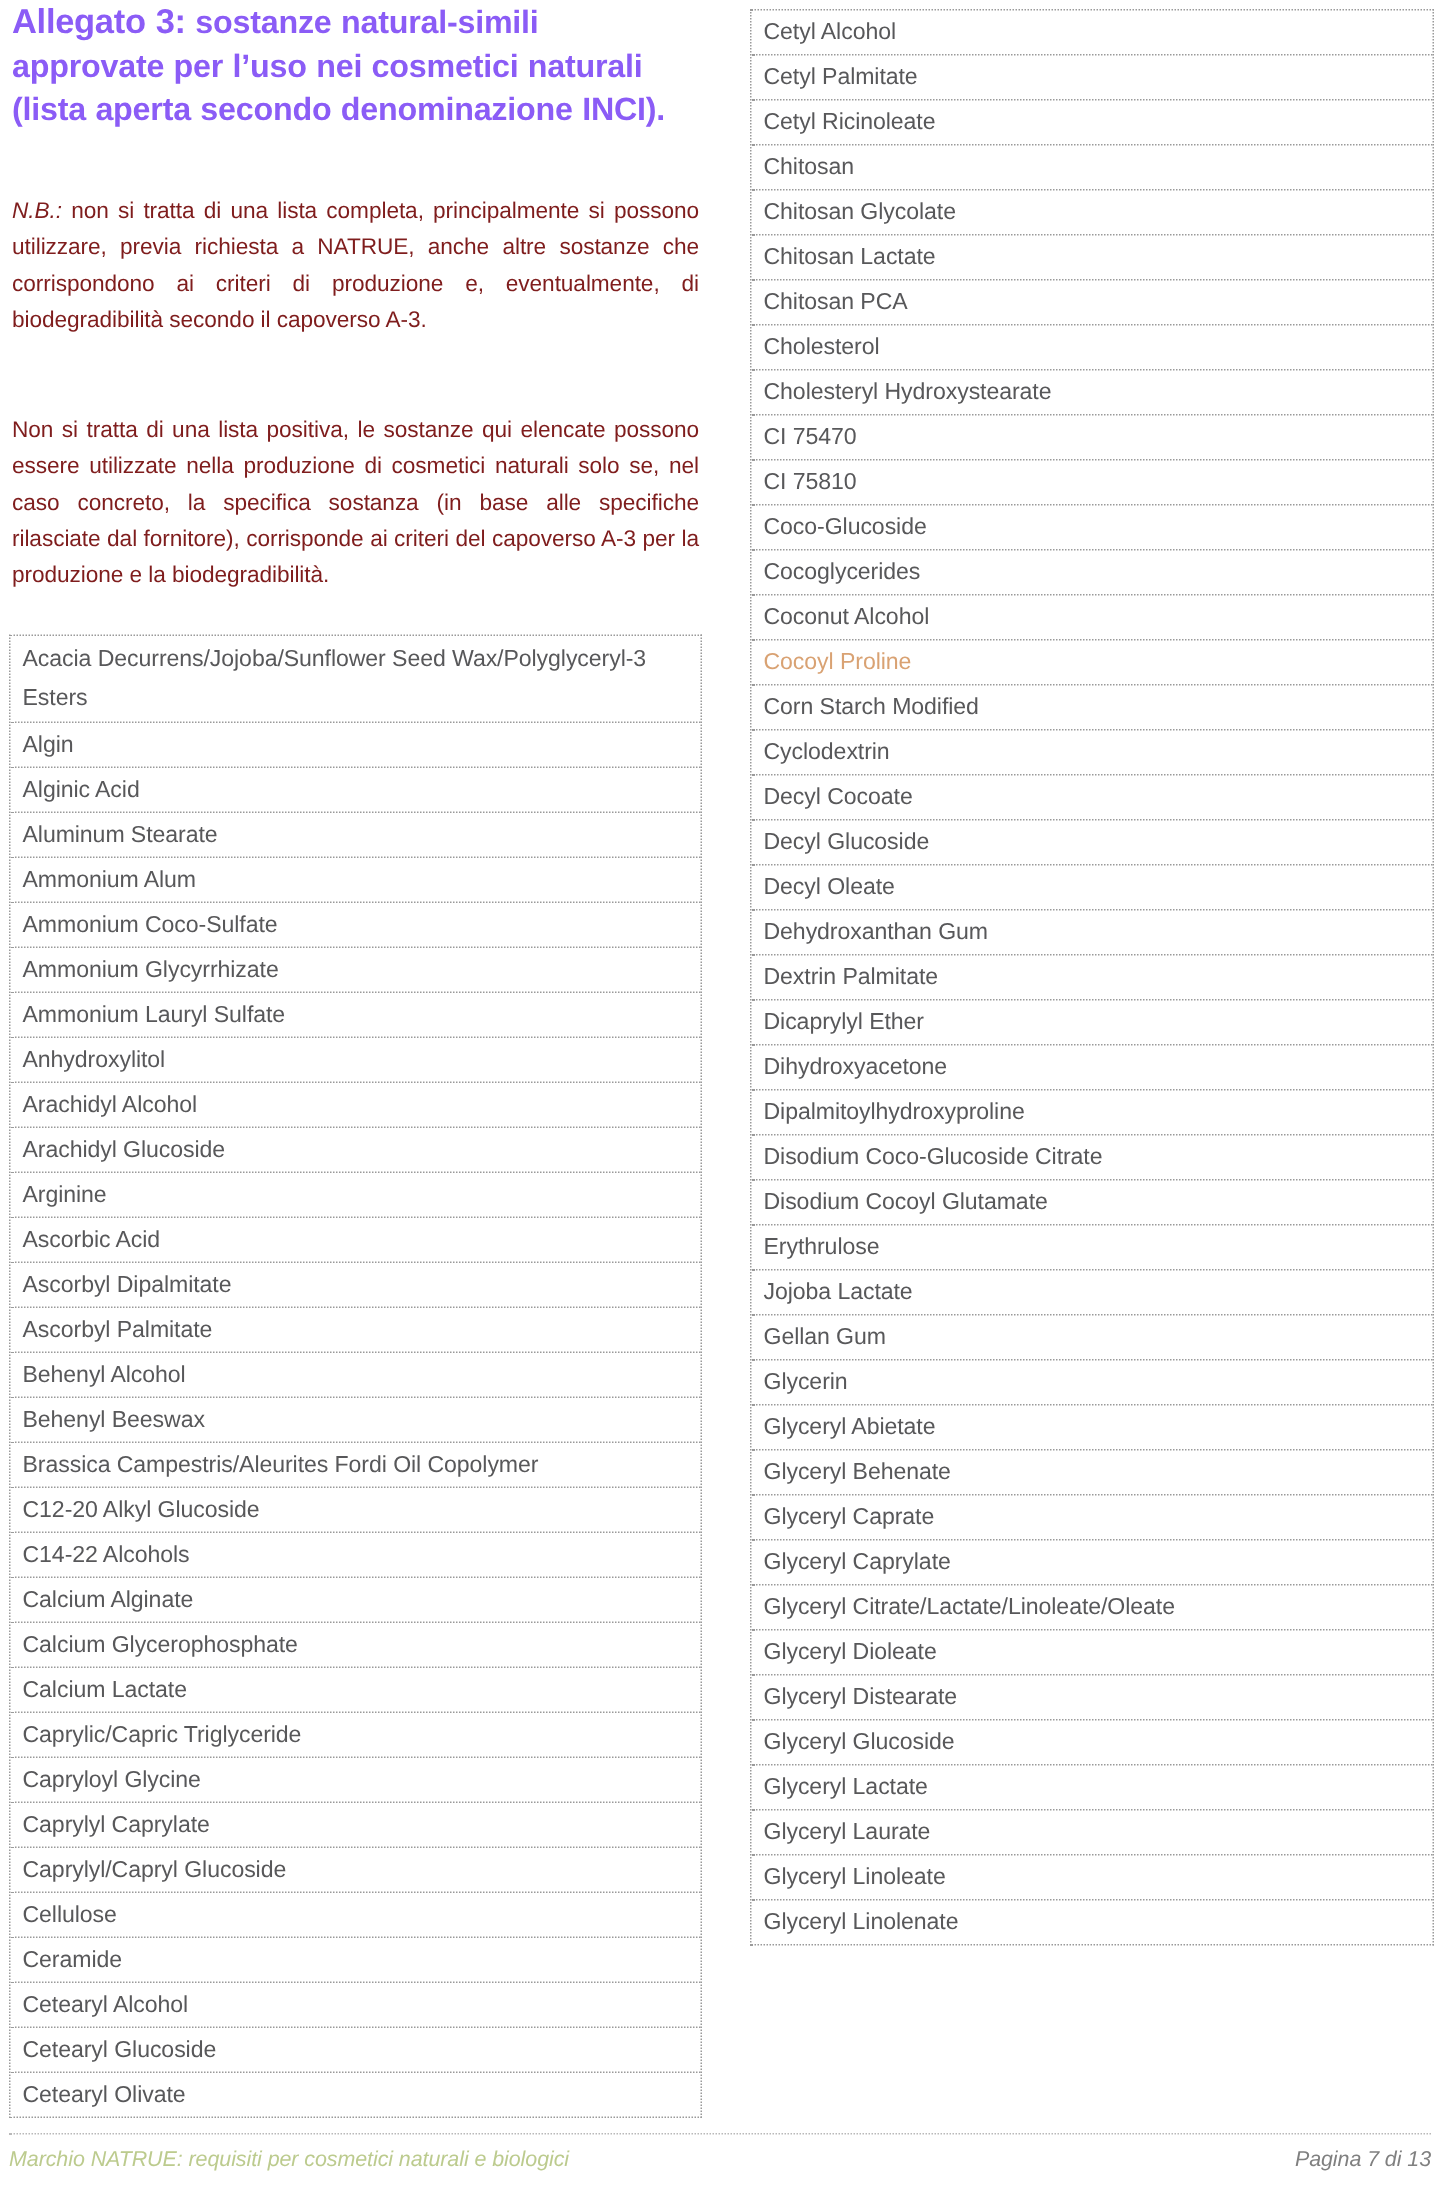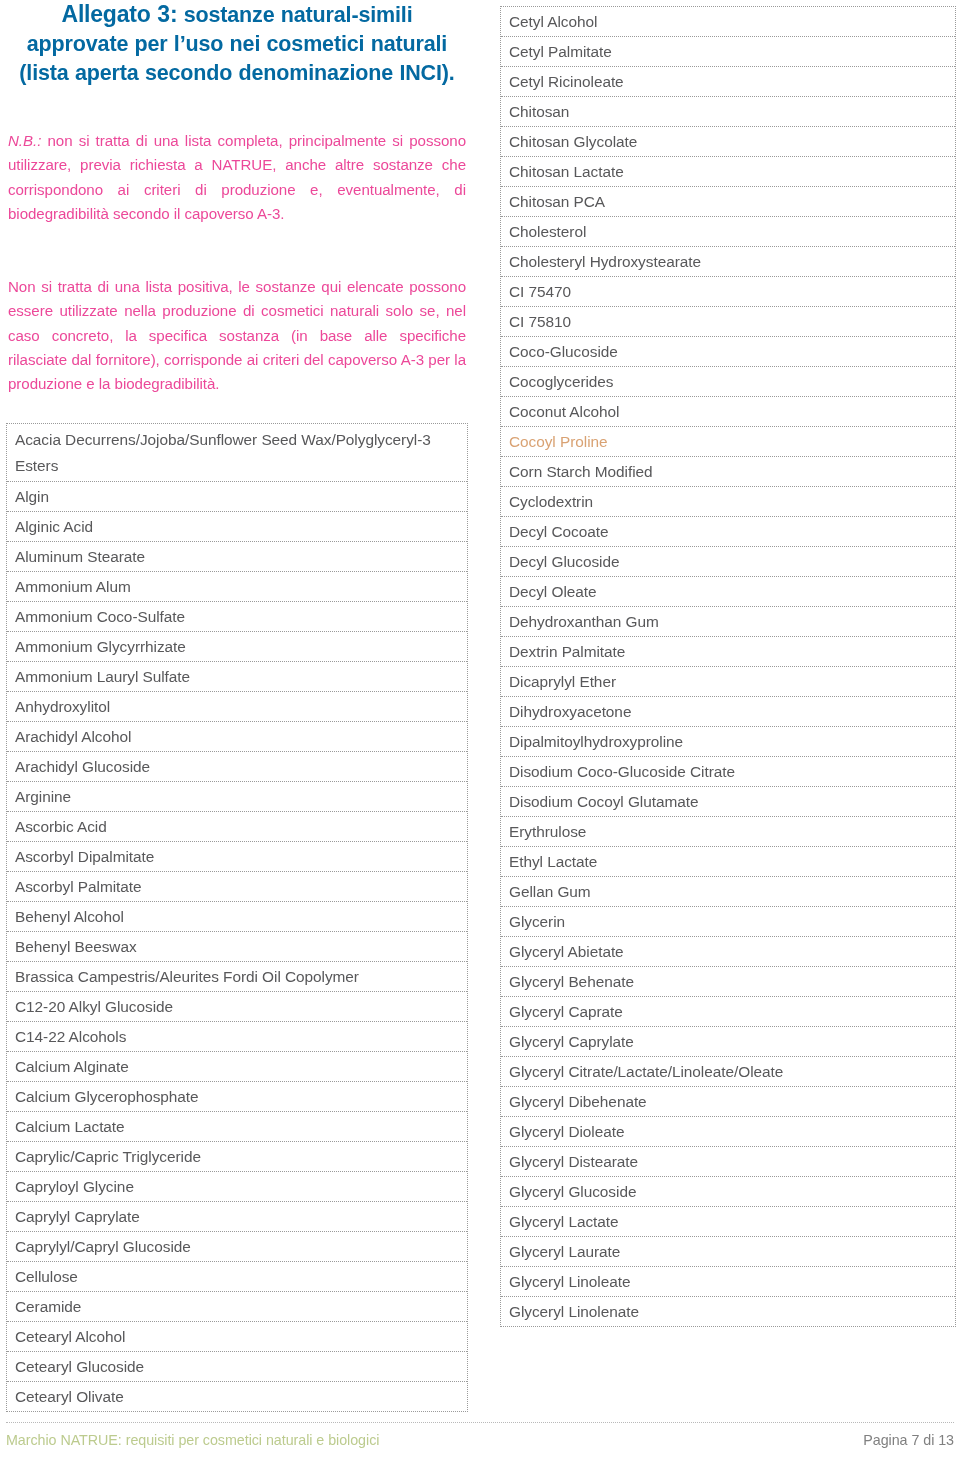"Allegato 3: sostanze natural-simili" .intro-title { color: #0369a1 -> #8b5cf6; text-align: center -> none }
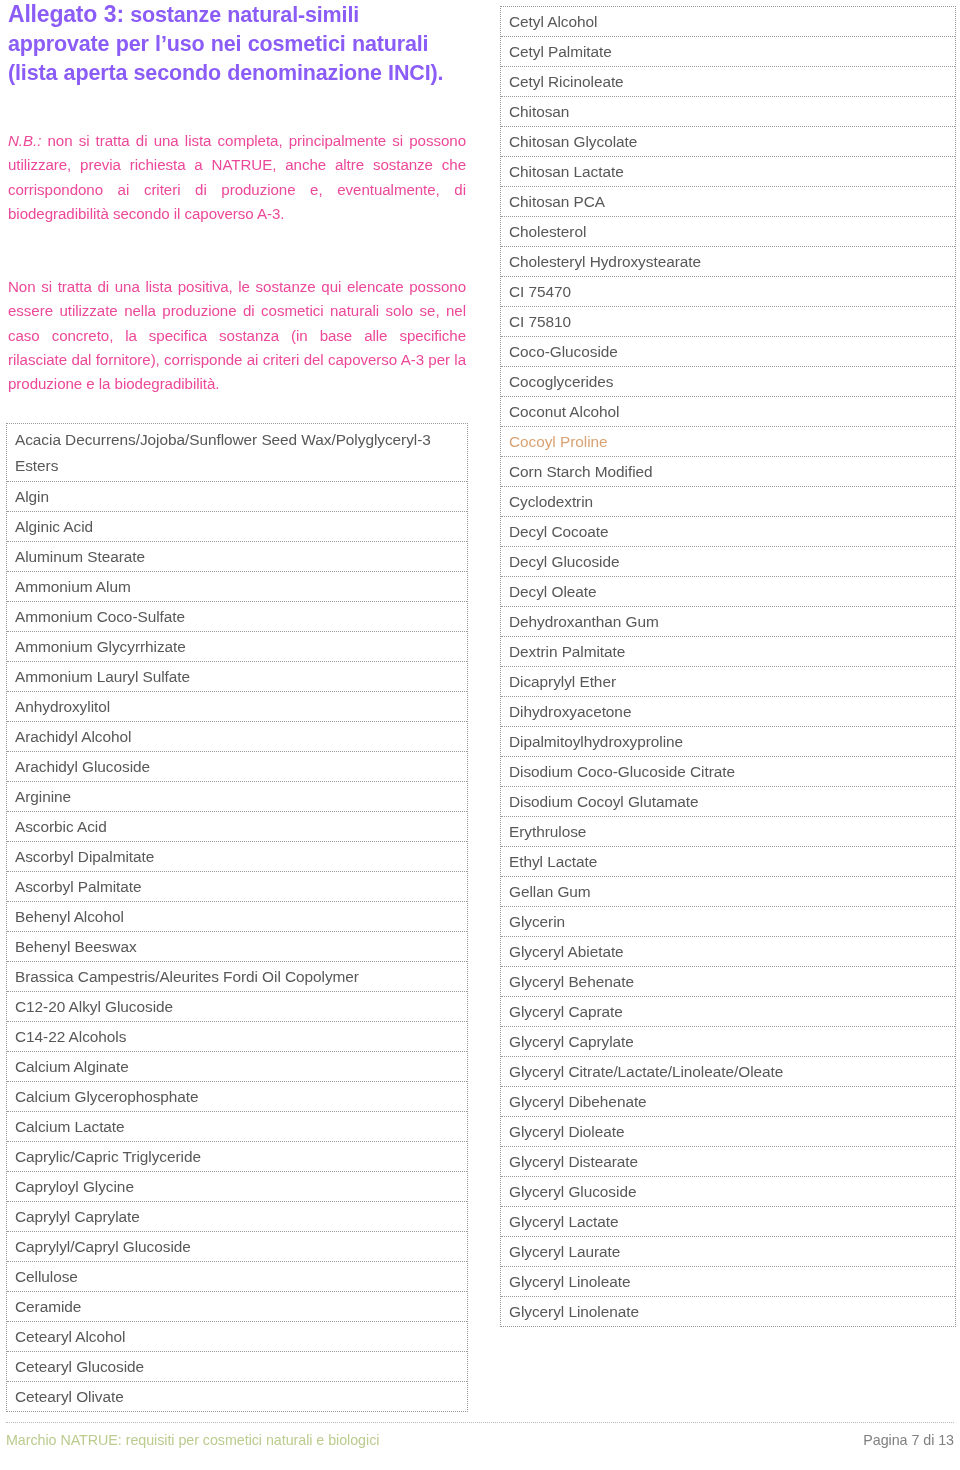"N.B.: non si tratta di" .para { color: #ec4899 -> #7f1d1d }
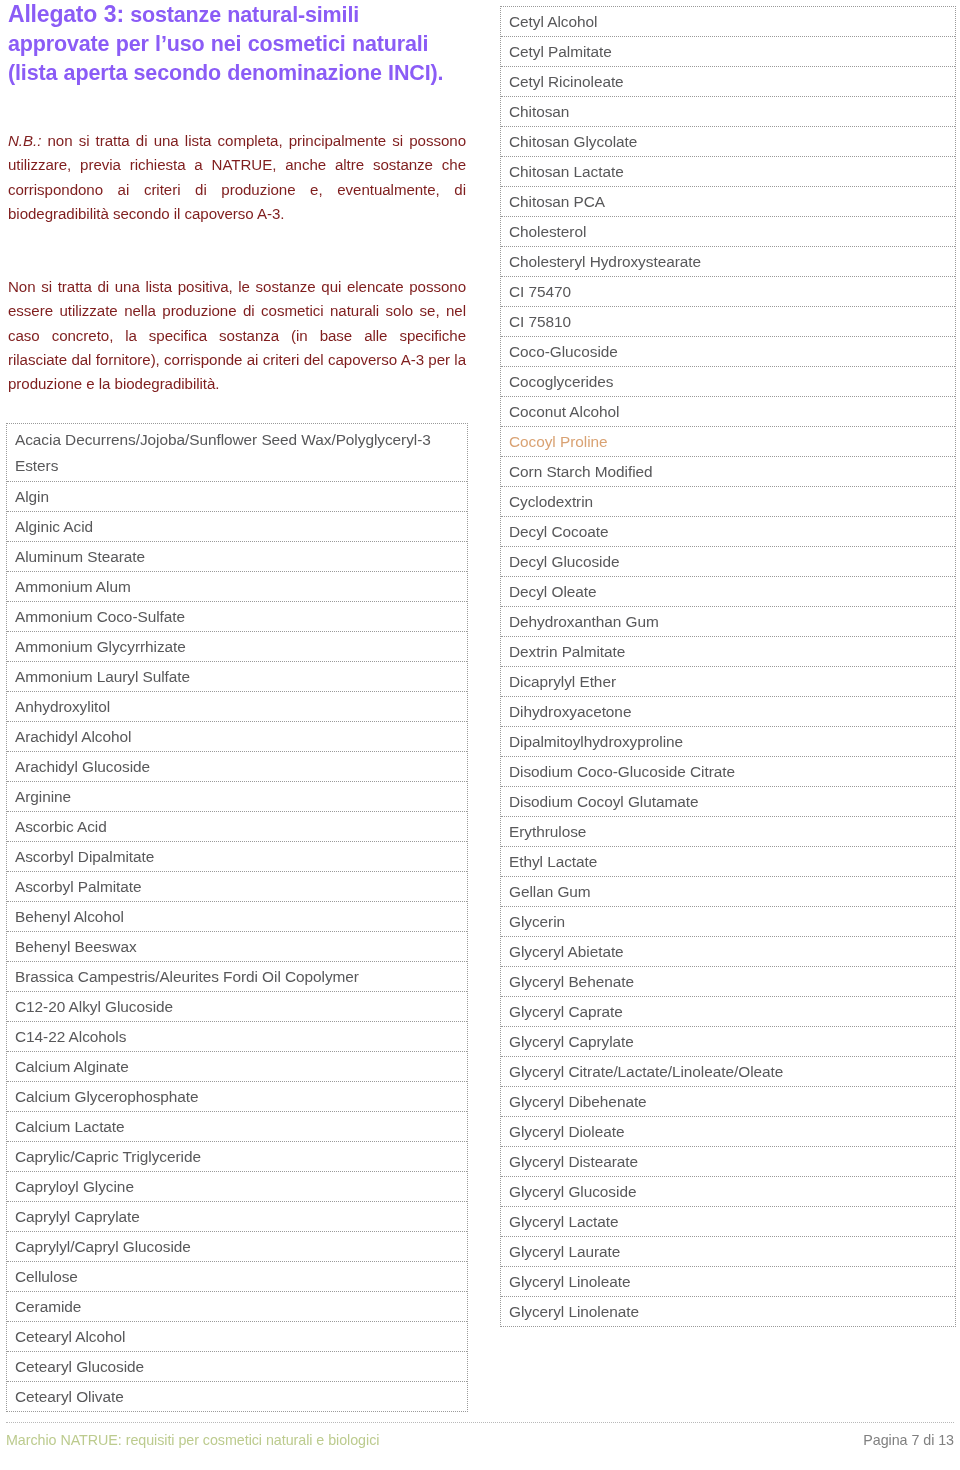"Ethyl Lactate" span.txt { text: Ethyl -> Jojoba }
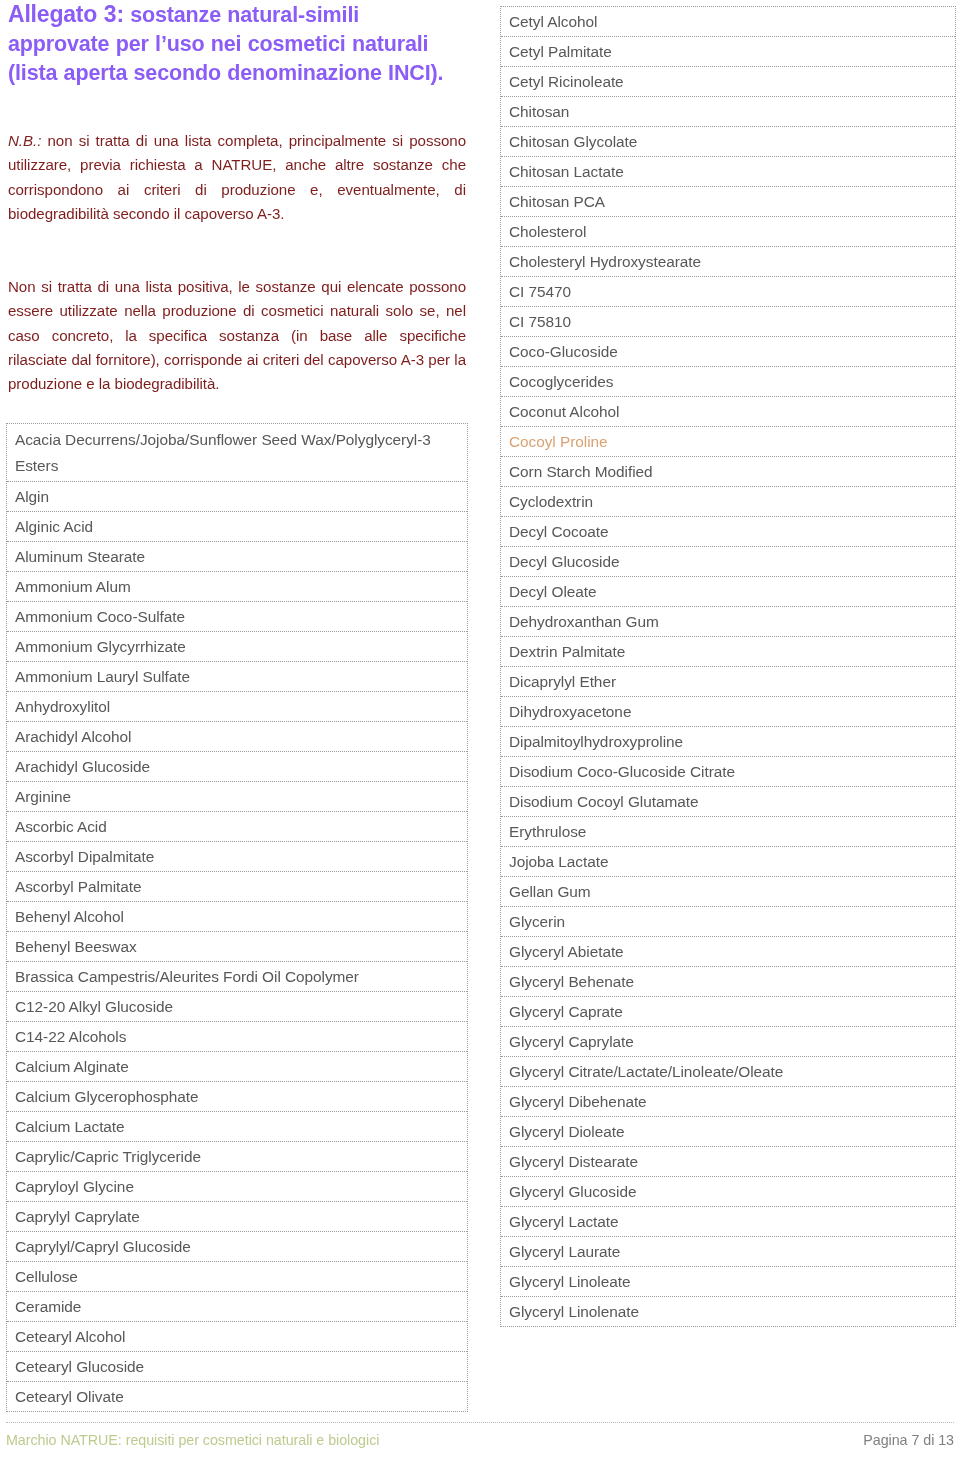"Glyceryl Dibehenate" div.row { html: <div> <span>Glyceryl Dibehenate</span> </div> -> none }
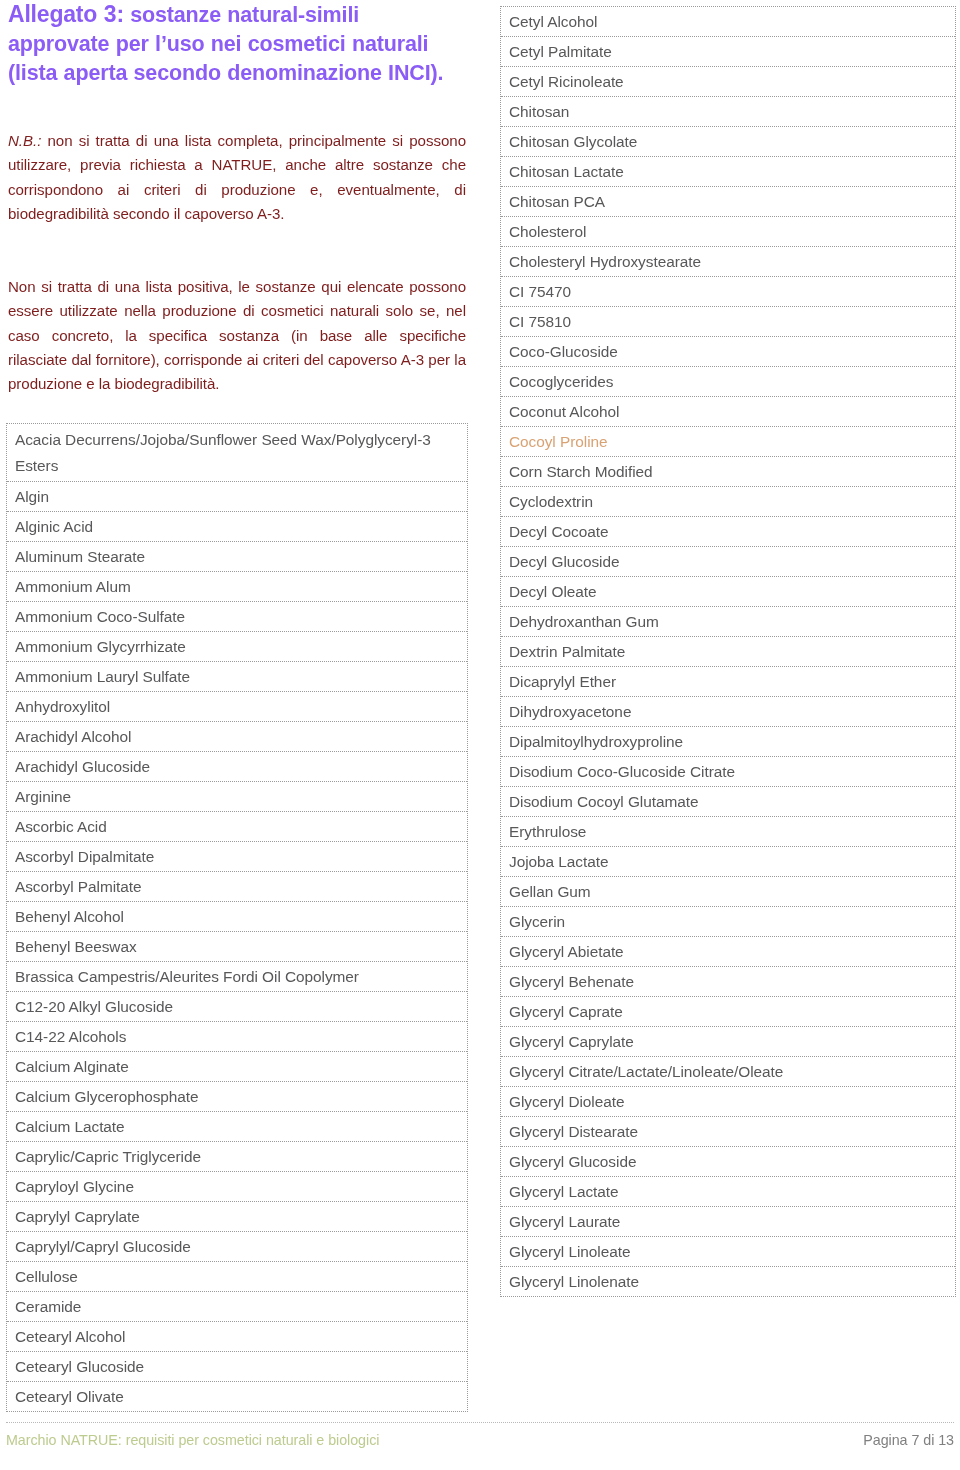"Marchio NATRUE: requisiti per cosmetici" .footer-row { font-style: none -> italic }
